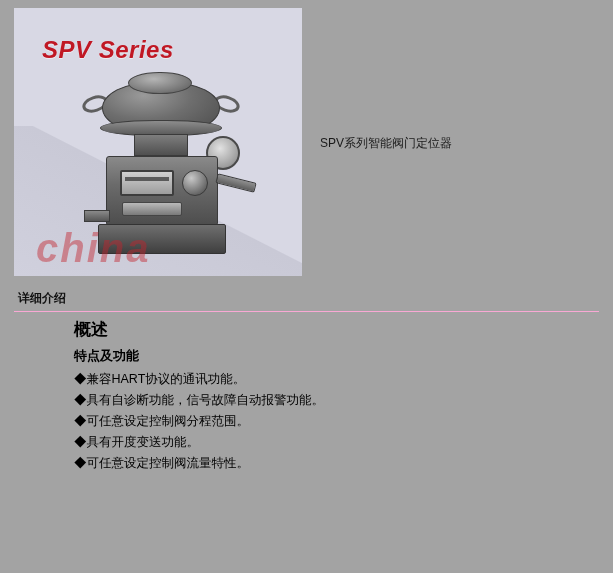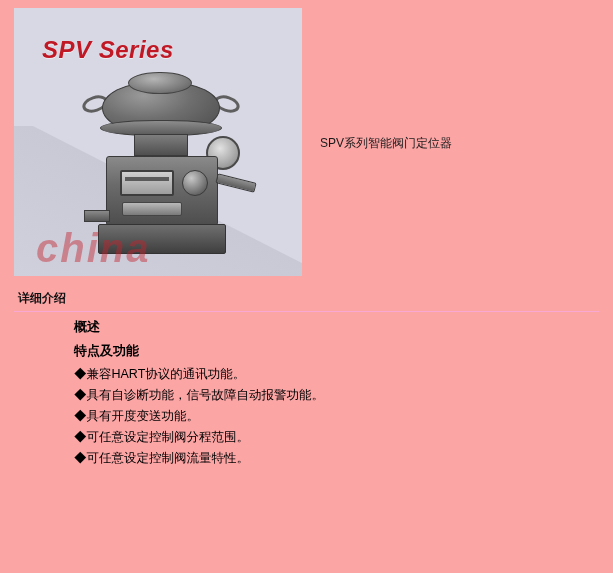"SPV Series" #page { background: #fca5a5 -> #a3a3a3 }
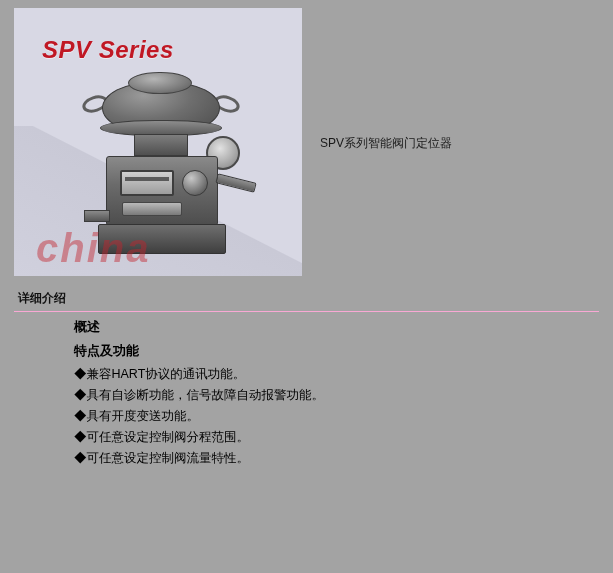"概述" .section-heading { font-size: 13px -> 17px }
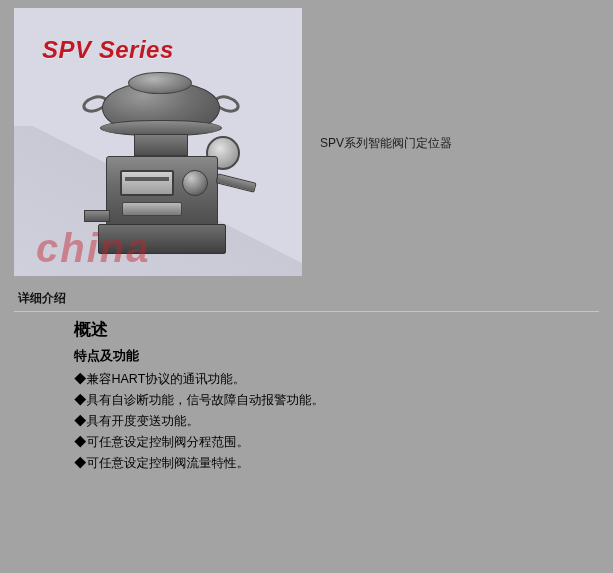"◆具有开度变送功能。" div.feature-item { order: before "◆可任意设定控制阀分程范围。" -> after "◆可任意设定控制阀分程范围。" }
